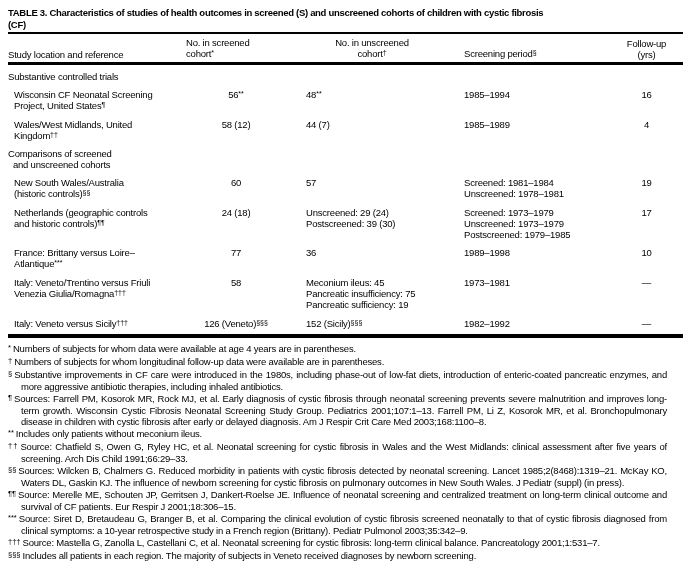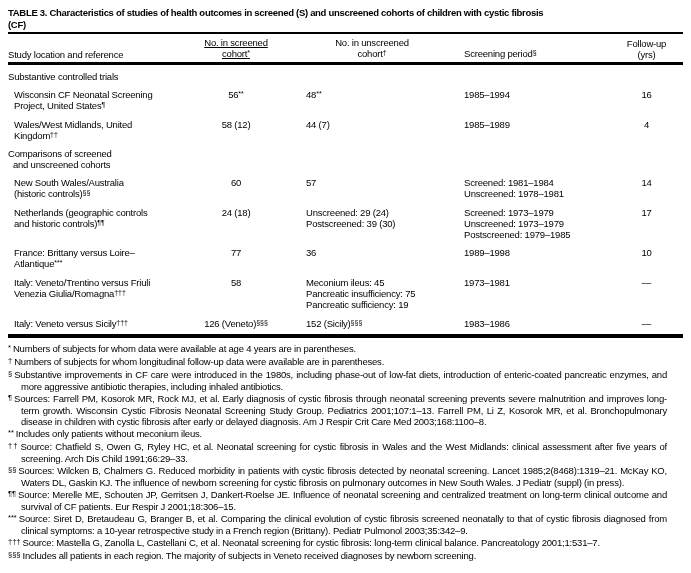"No. in screened" th.h-scr { text-align: center -> left; text-decoration: underline -> none }
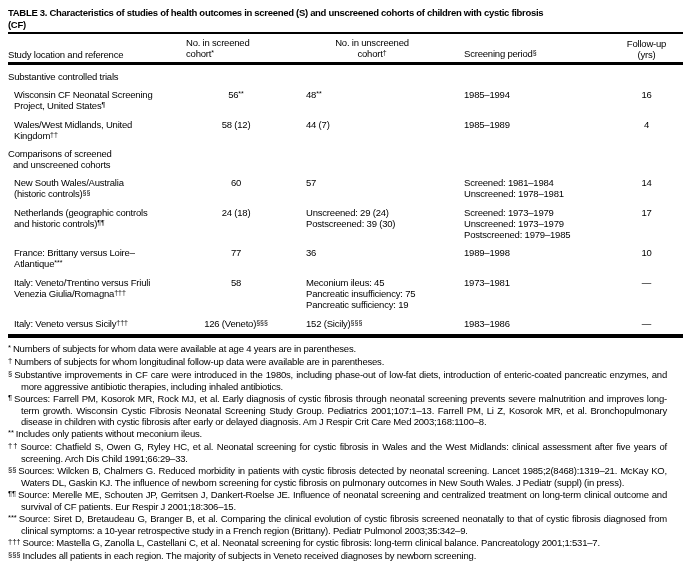"14" td.follow { text: 14 -> 19 }
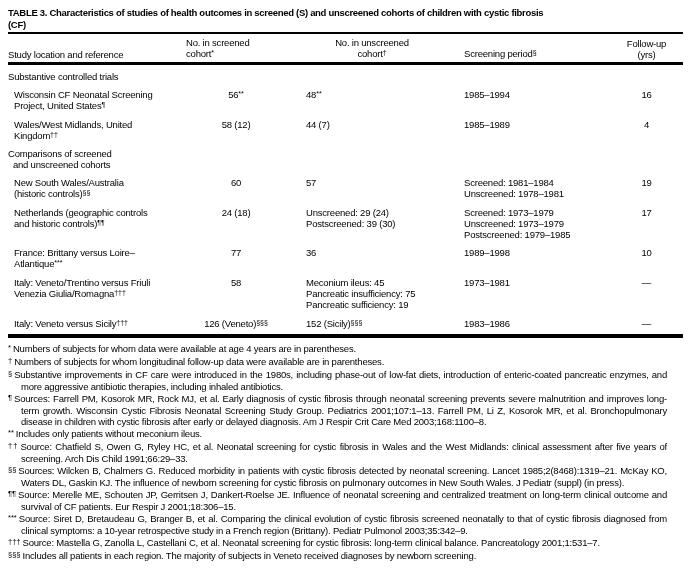"1983–1986" td.period { text: 1983–1986 -> 1982–1992 }
